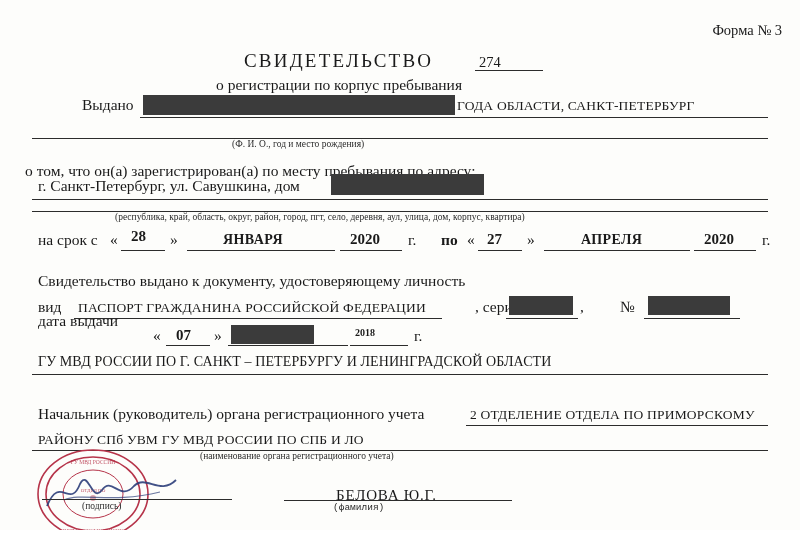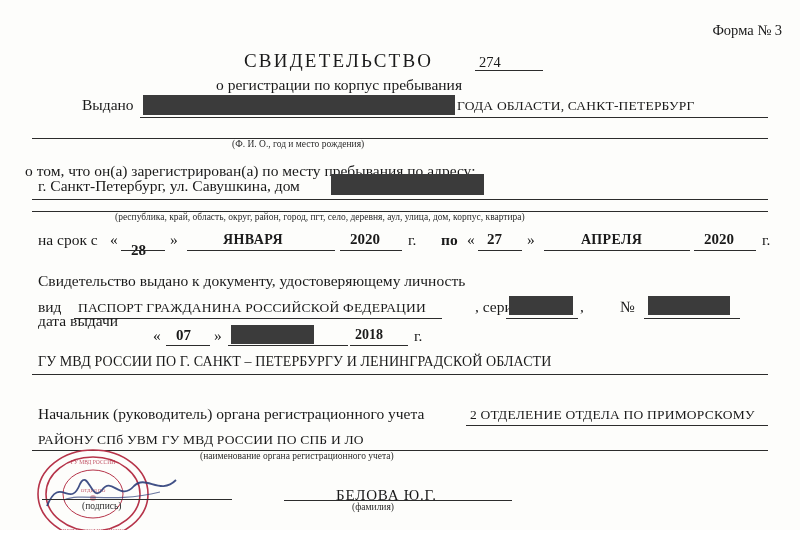"28" div.txt { top: 242px -> 228px }
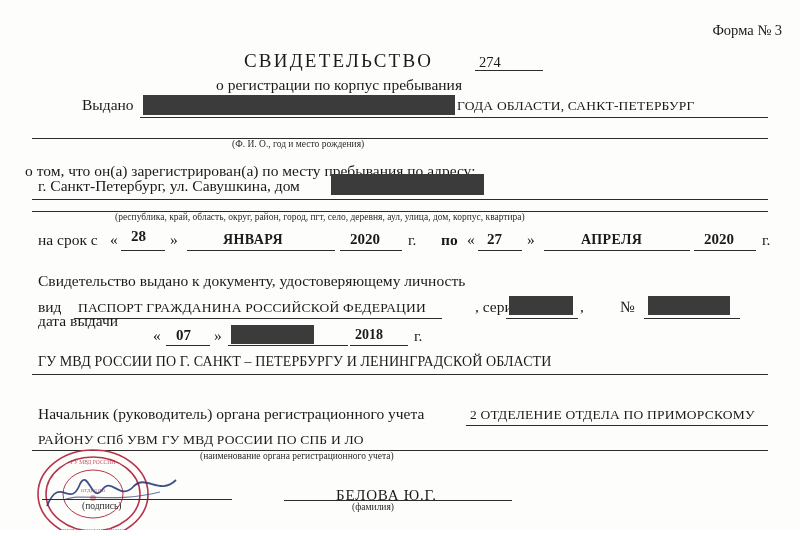"2018" div.txt { font-size: 14px -> 10px }
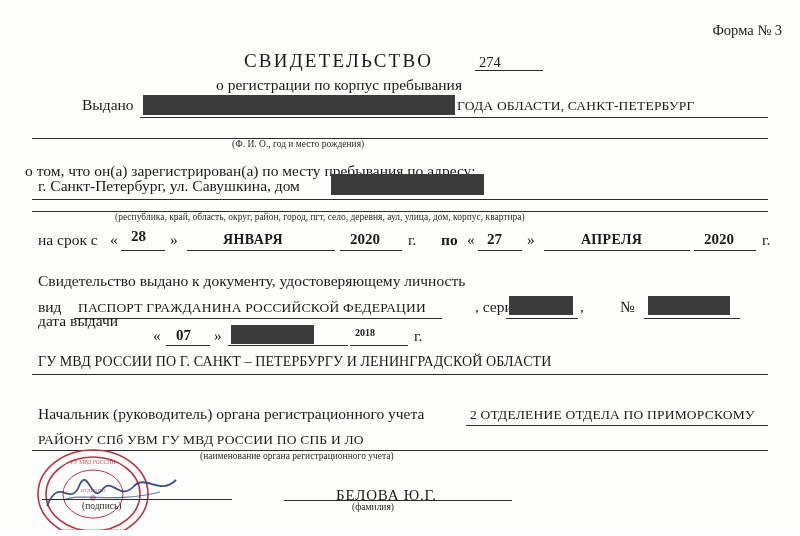"(фамилия)" div.hint { font-family: none -> Liberation Mono, monospace; left: 352px -> 333px }
